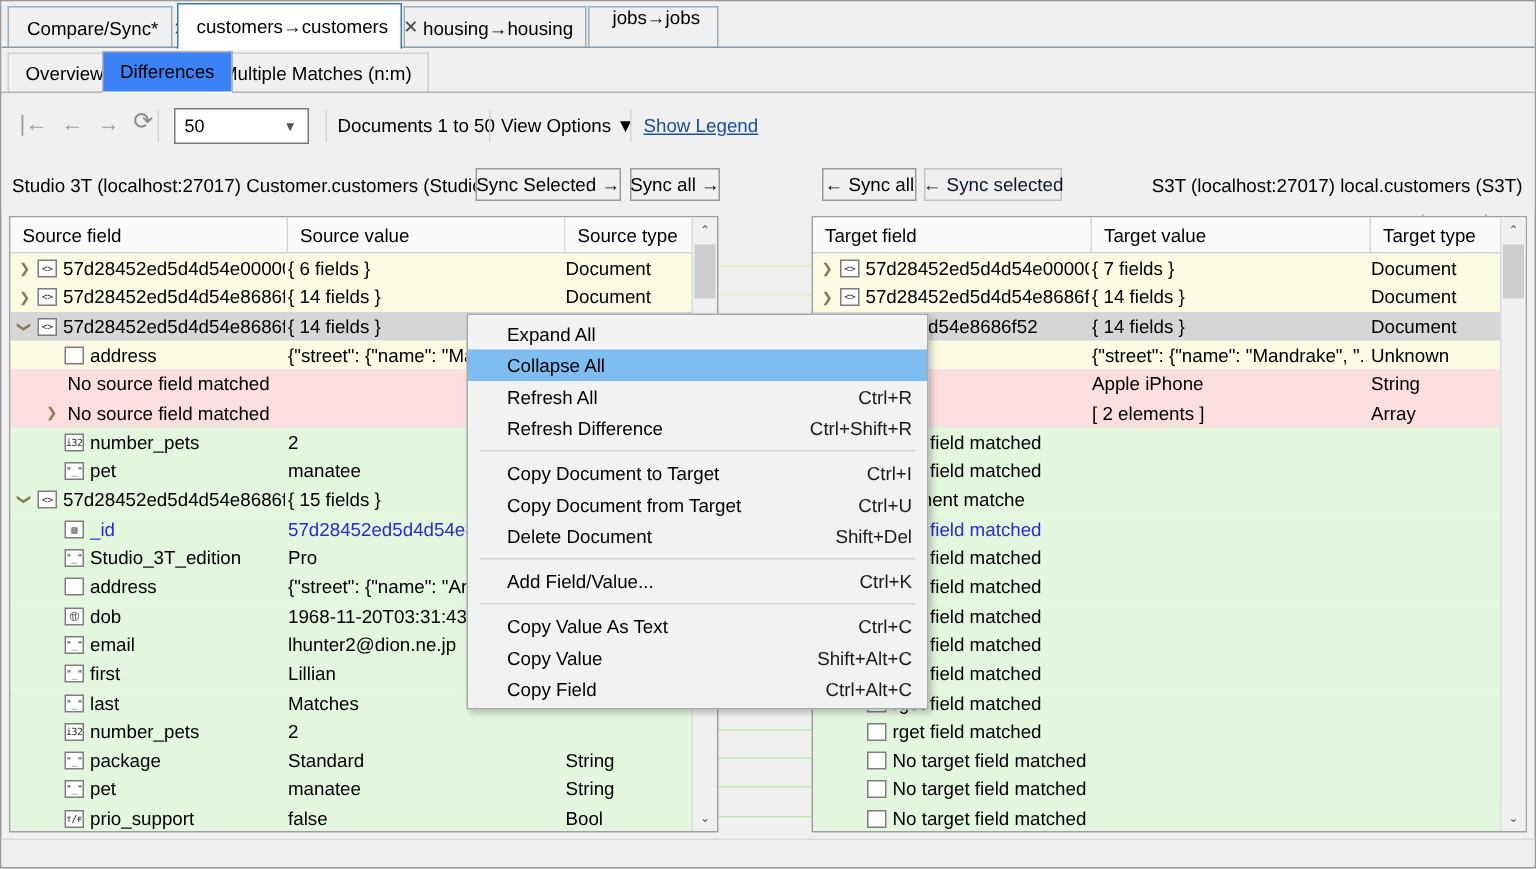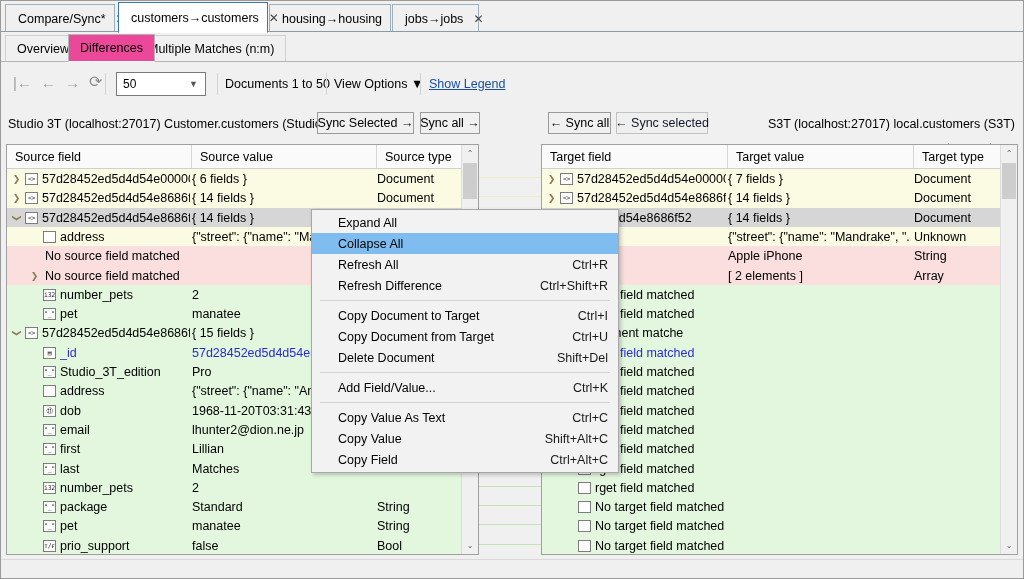"jobs→jobs" div.dtab { flex-direction: none -> column }
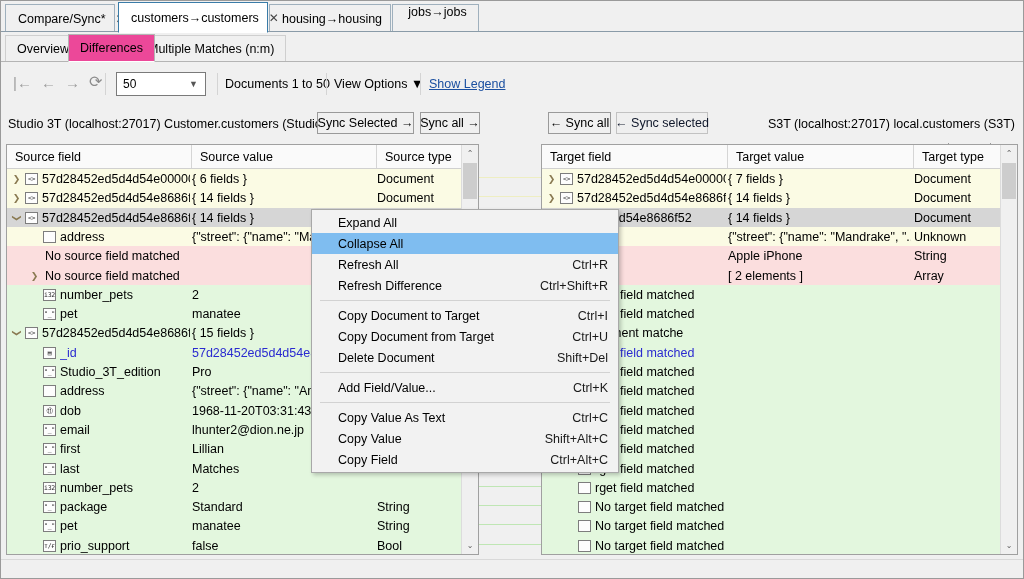"Differences" .stab.active { background: #ec4899 -> #3b82f6 }
